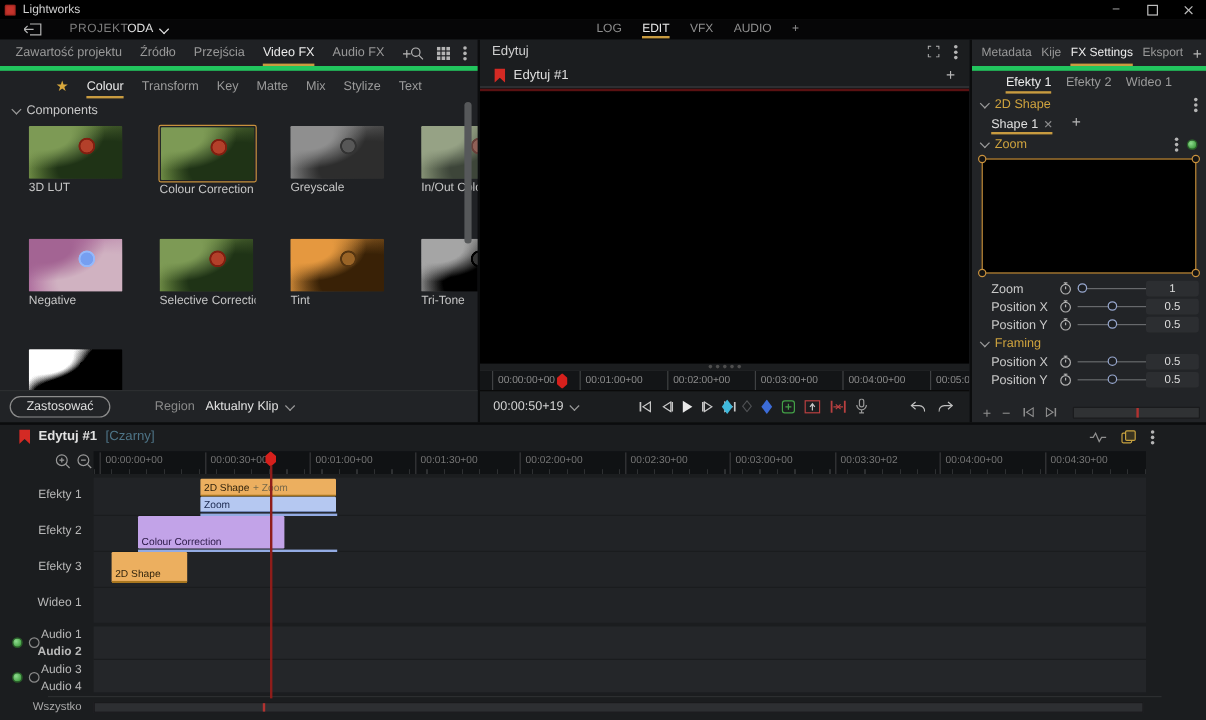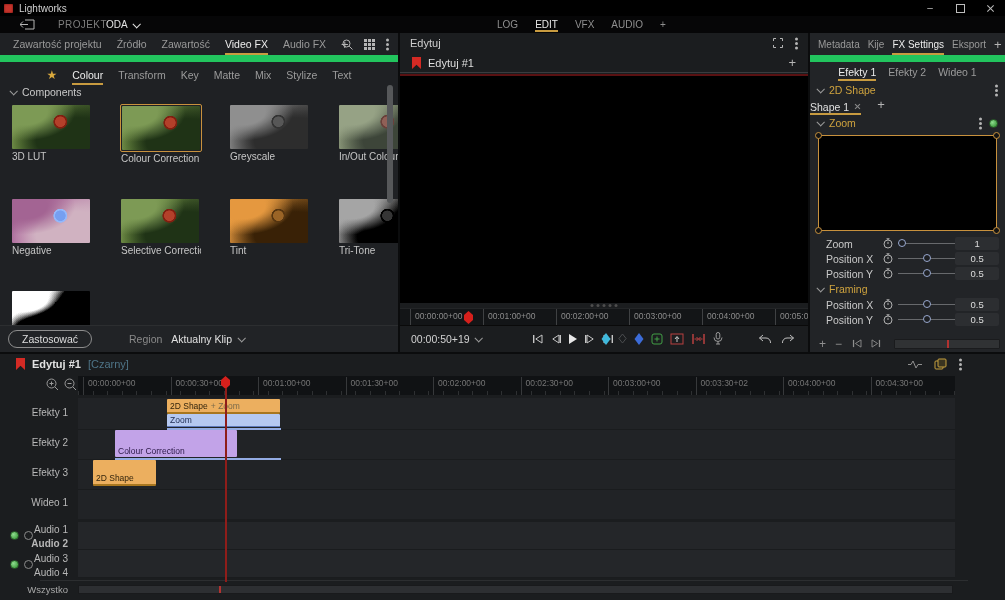"Zawartość projektu" .tabbar { border-bottom: 7px solid #22c55e -> 4px solid #22c55e }
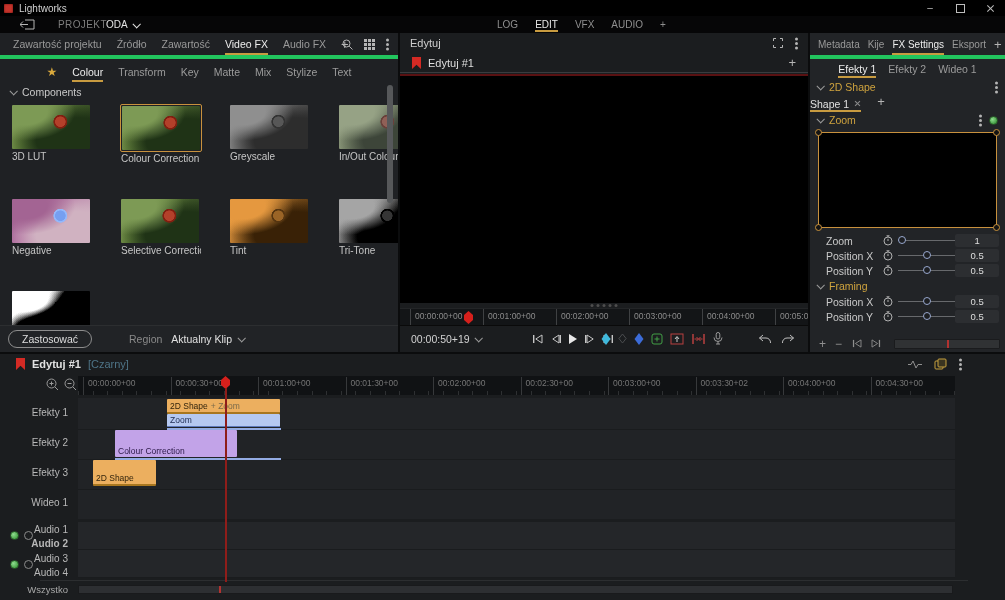"Zawartość" span.tab { text: Zawartość -> Przejścia }
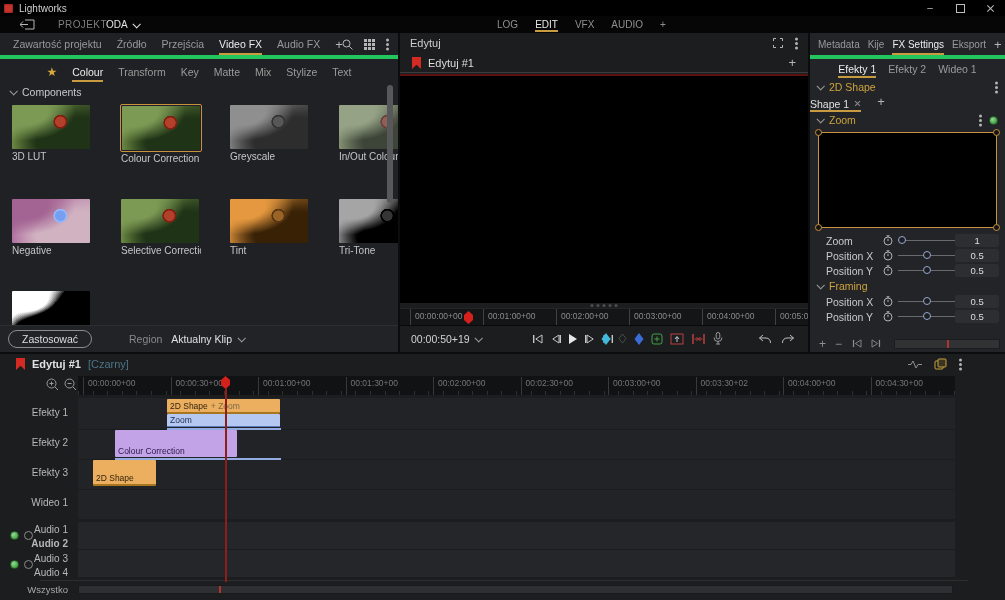"Shape 1" .shape-tabs { padding-left: none -> 16px }
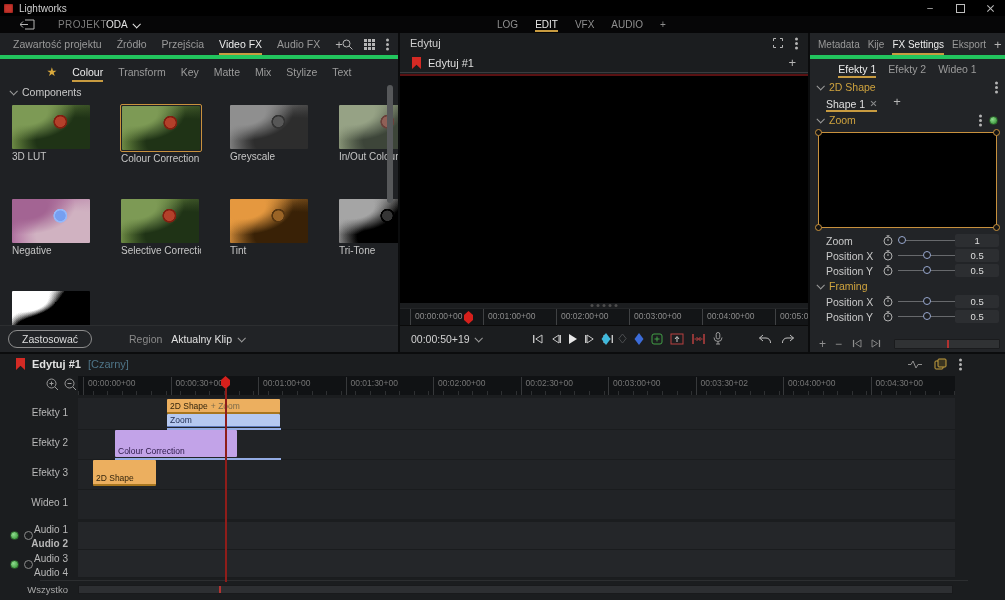"3D LUT" .grid { margin-left: 10px -> 22px }
